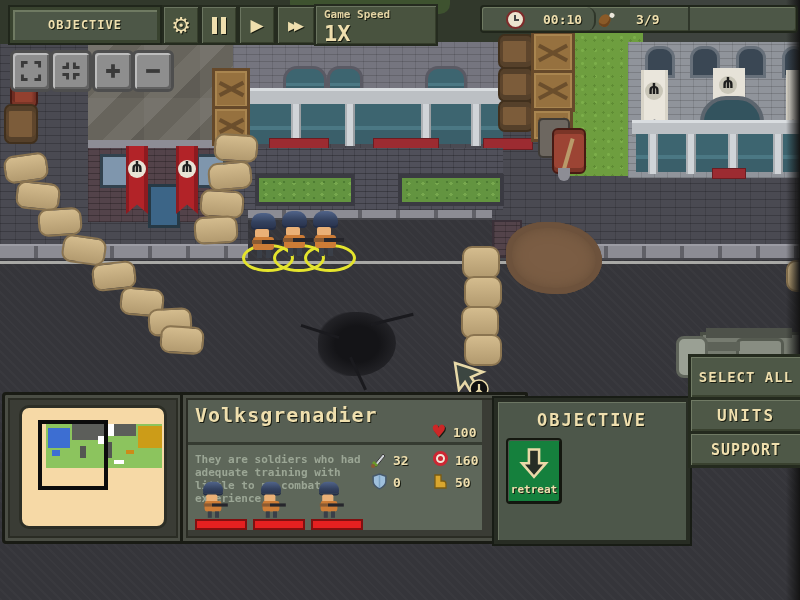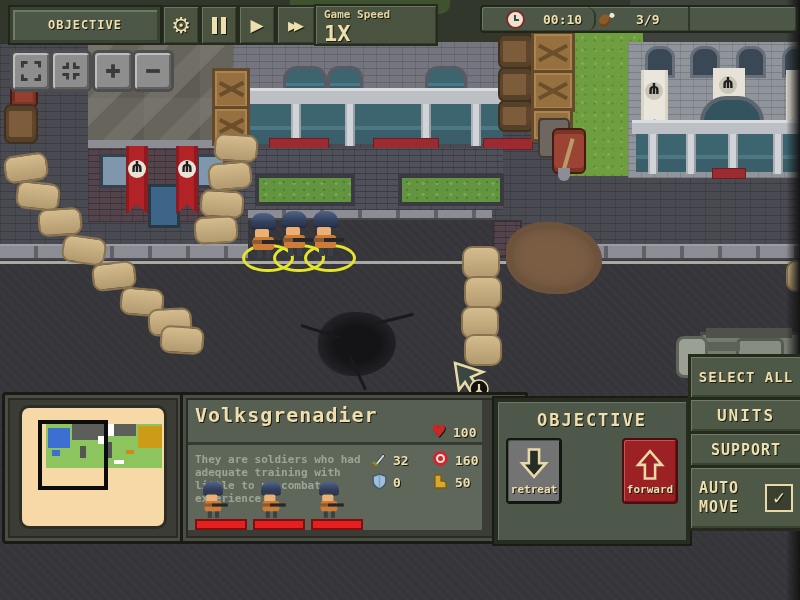"retreat" .darkbtn { background: #737373 -> #15803d }
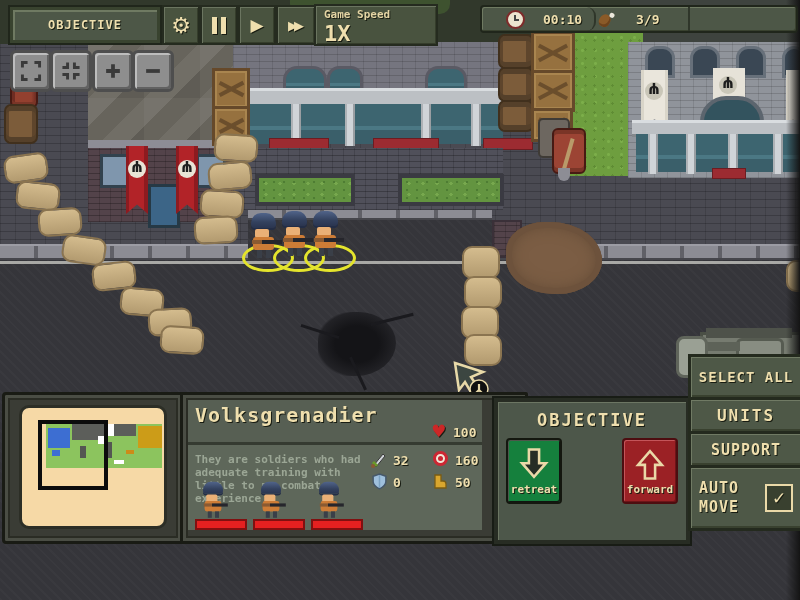"forward" div.px { html: <div> <svg> <path></path> </svg> <span>forward</span> </div> -> none }
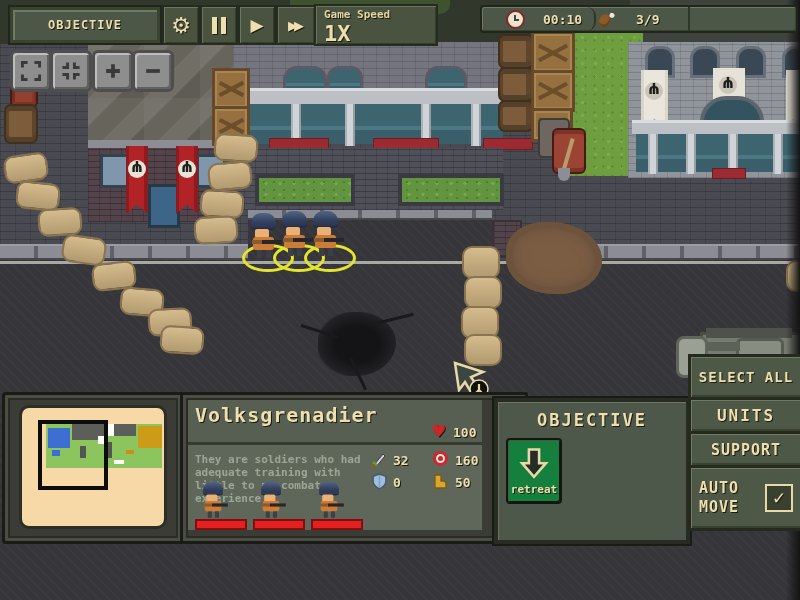"AUTO MOVE" div.px { html: <div> <span>AUTO MOVE</span> <span> <span>✓</span> </span> </div> -> none }
